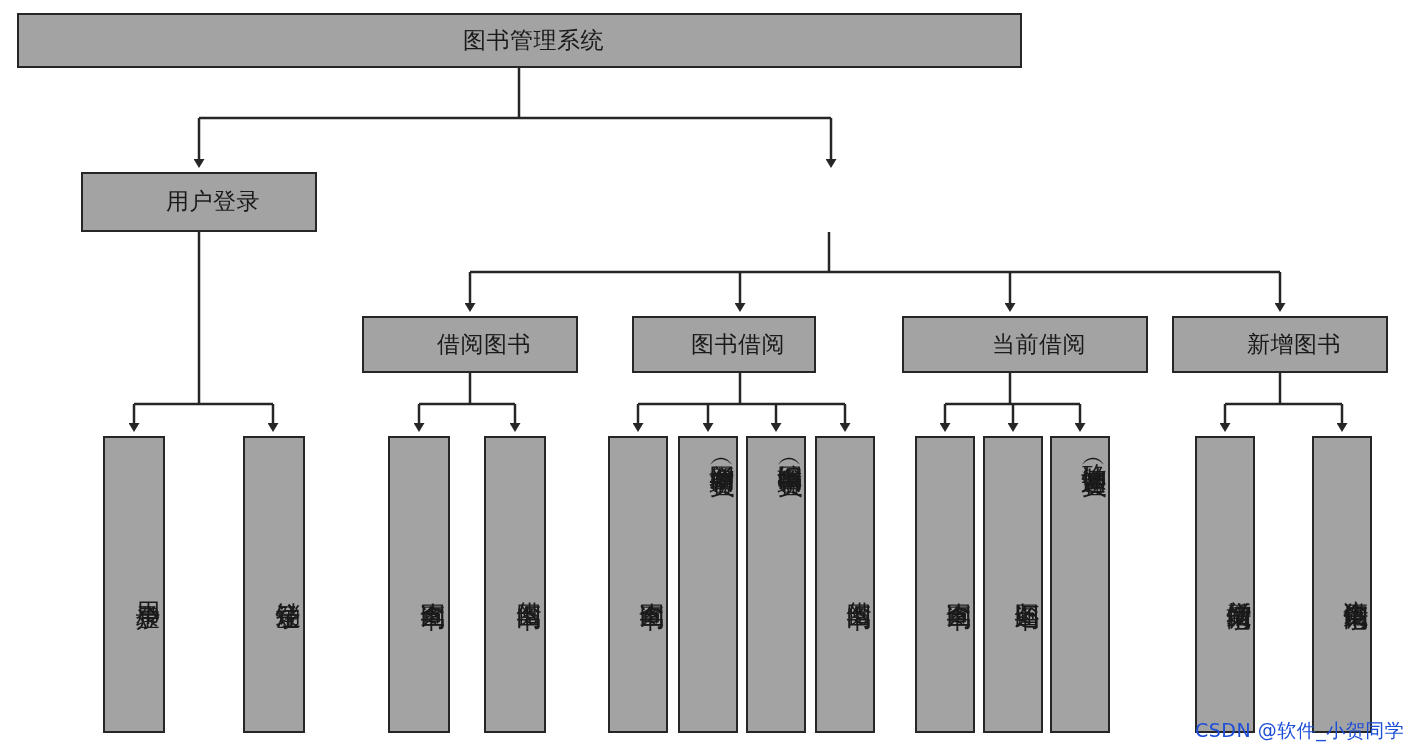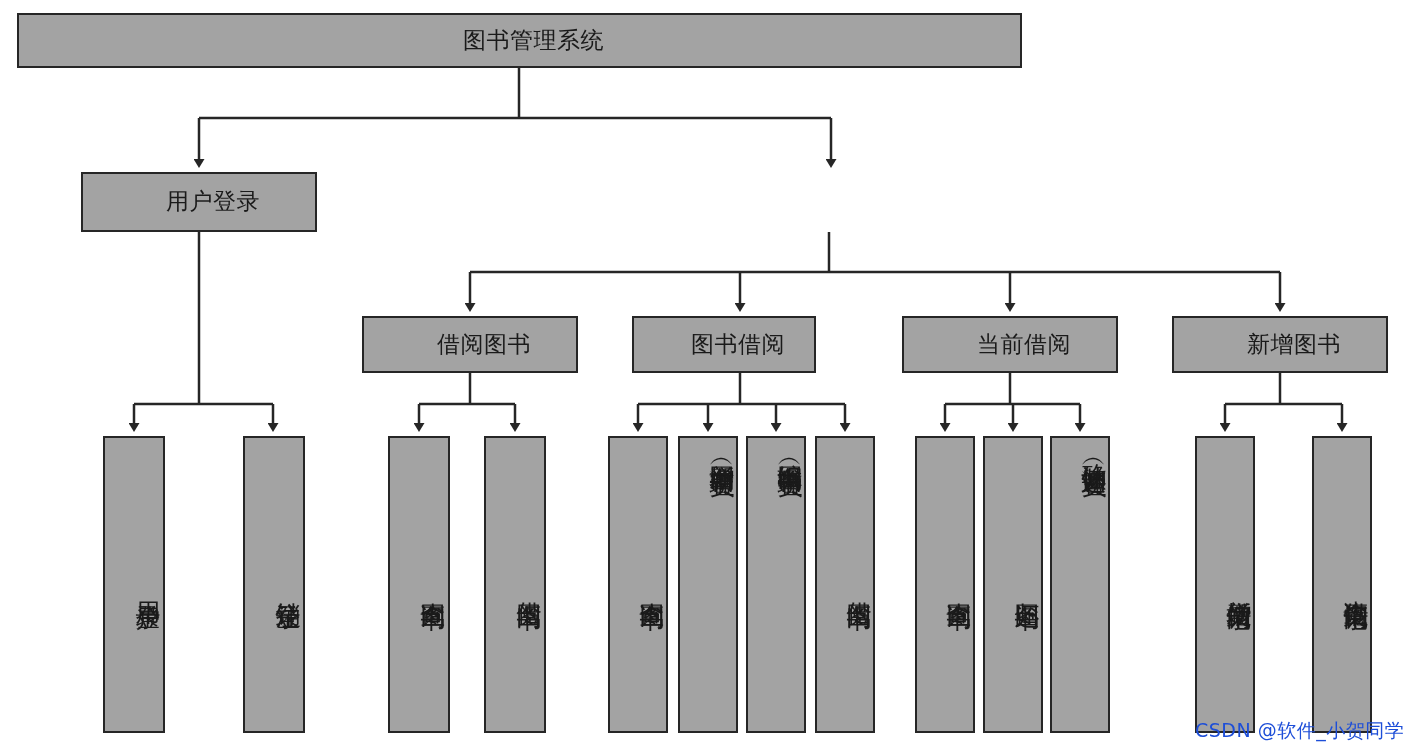"当前借阅" div.node { width: 216px -> 246px }
